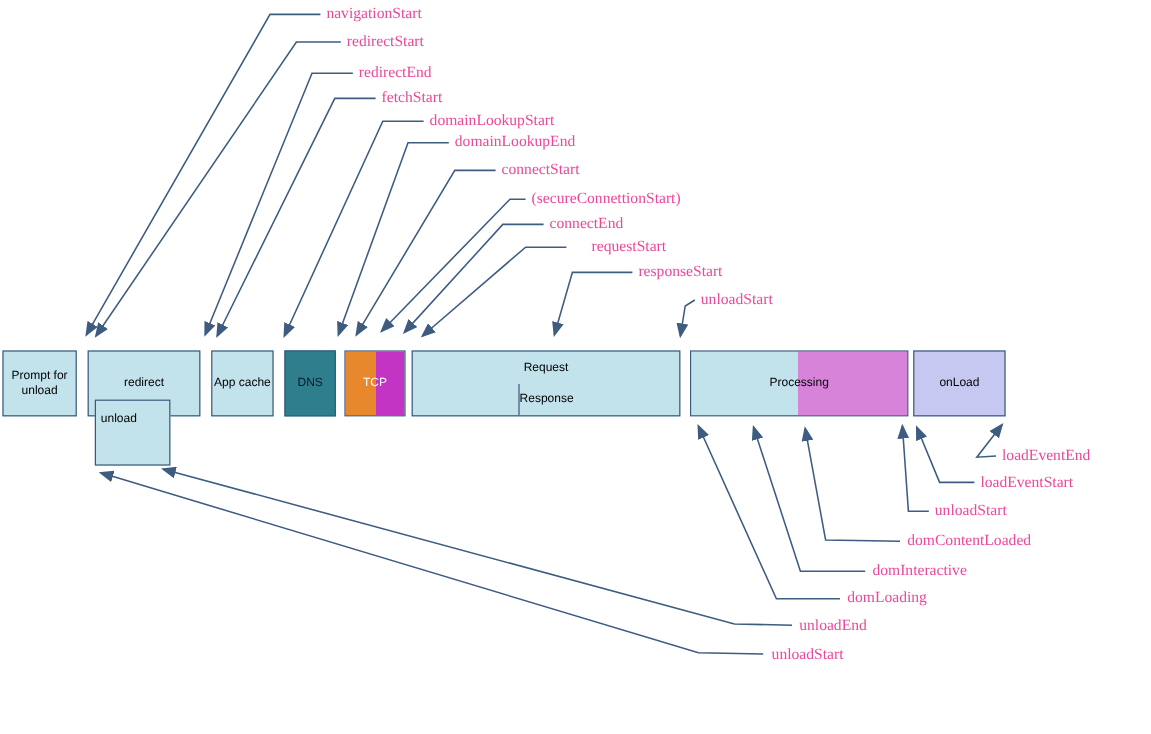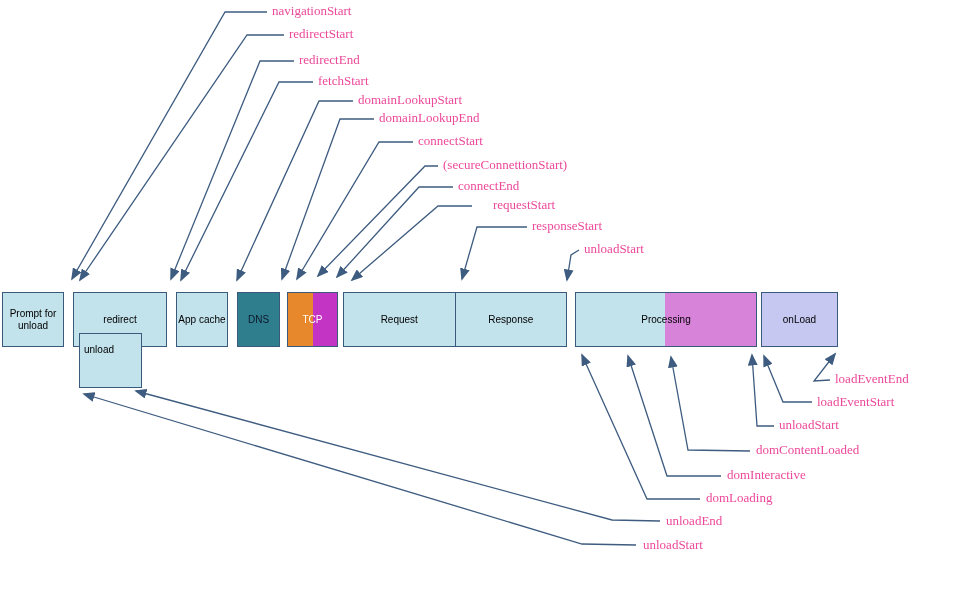"Request" .box.reqres { flex-direction: none -> column }
